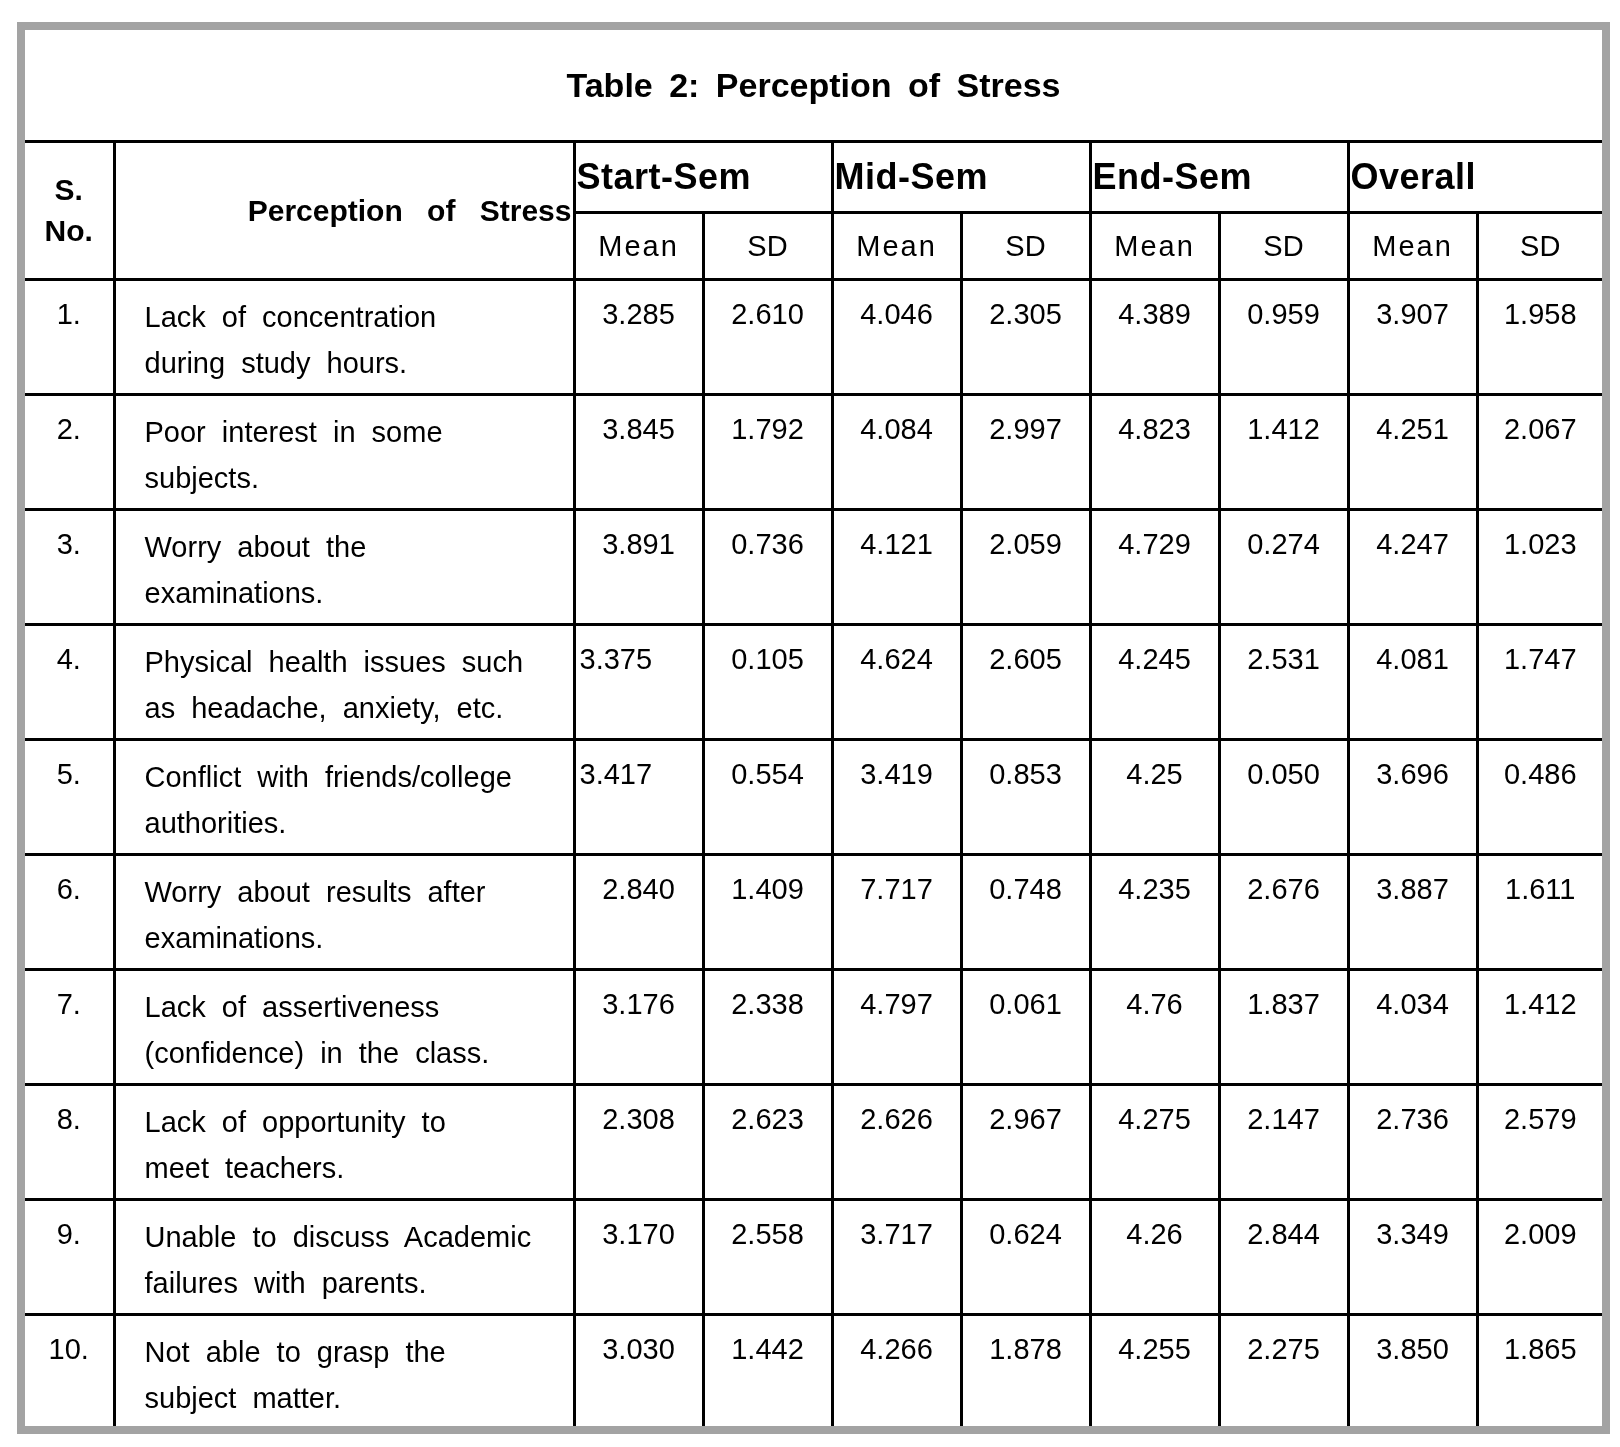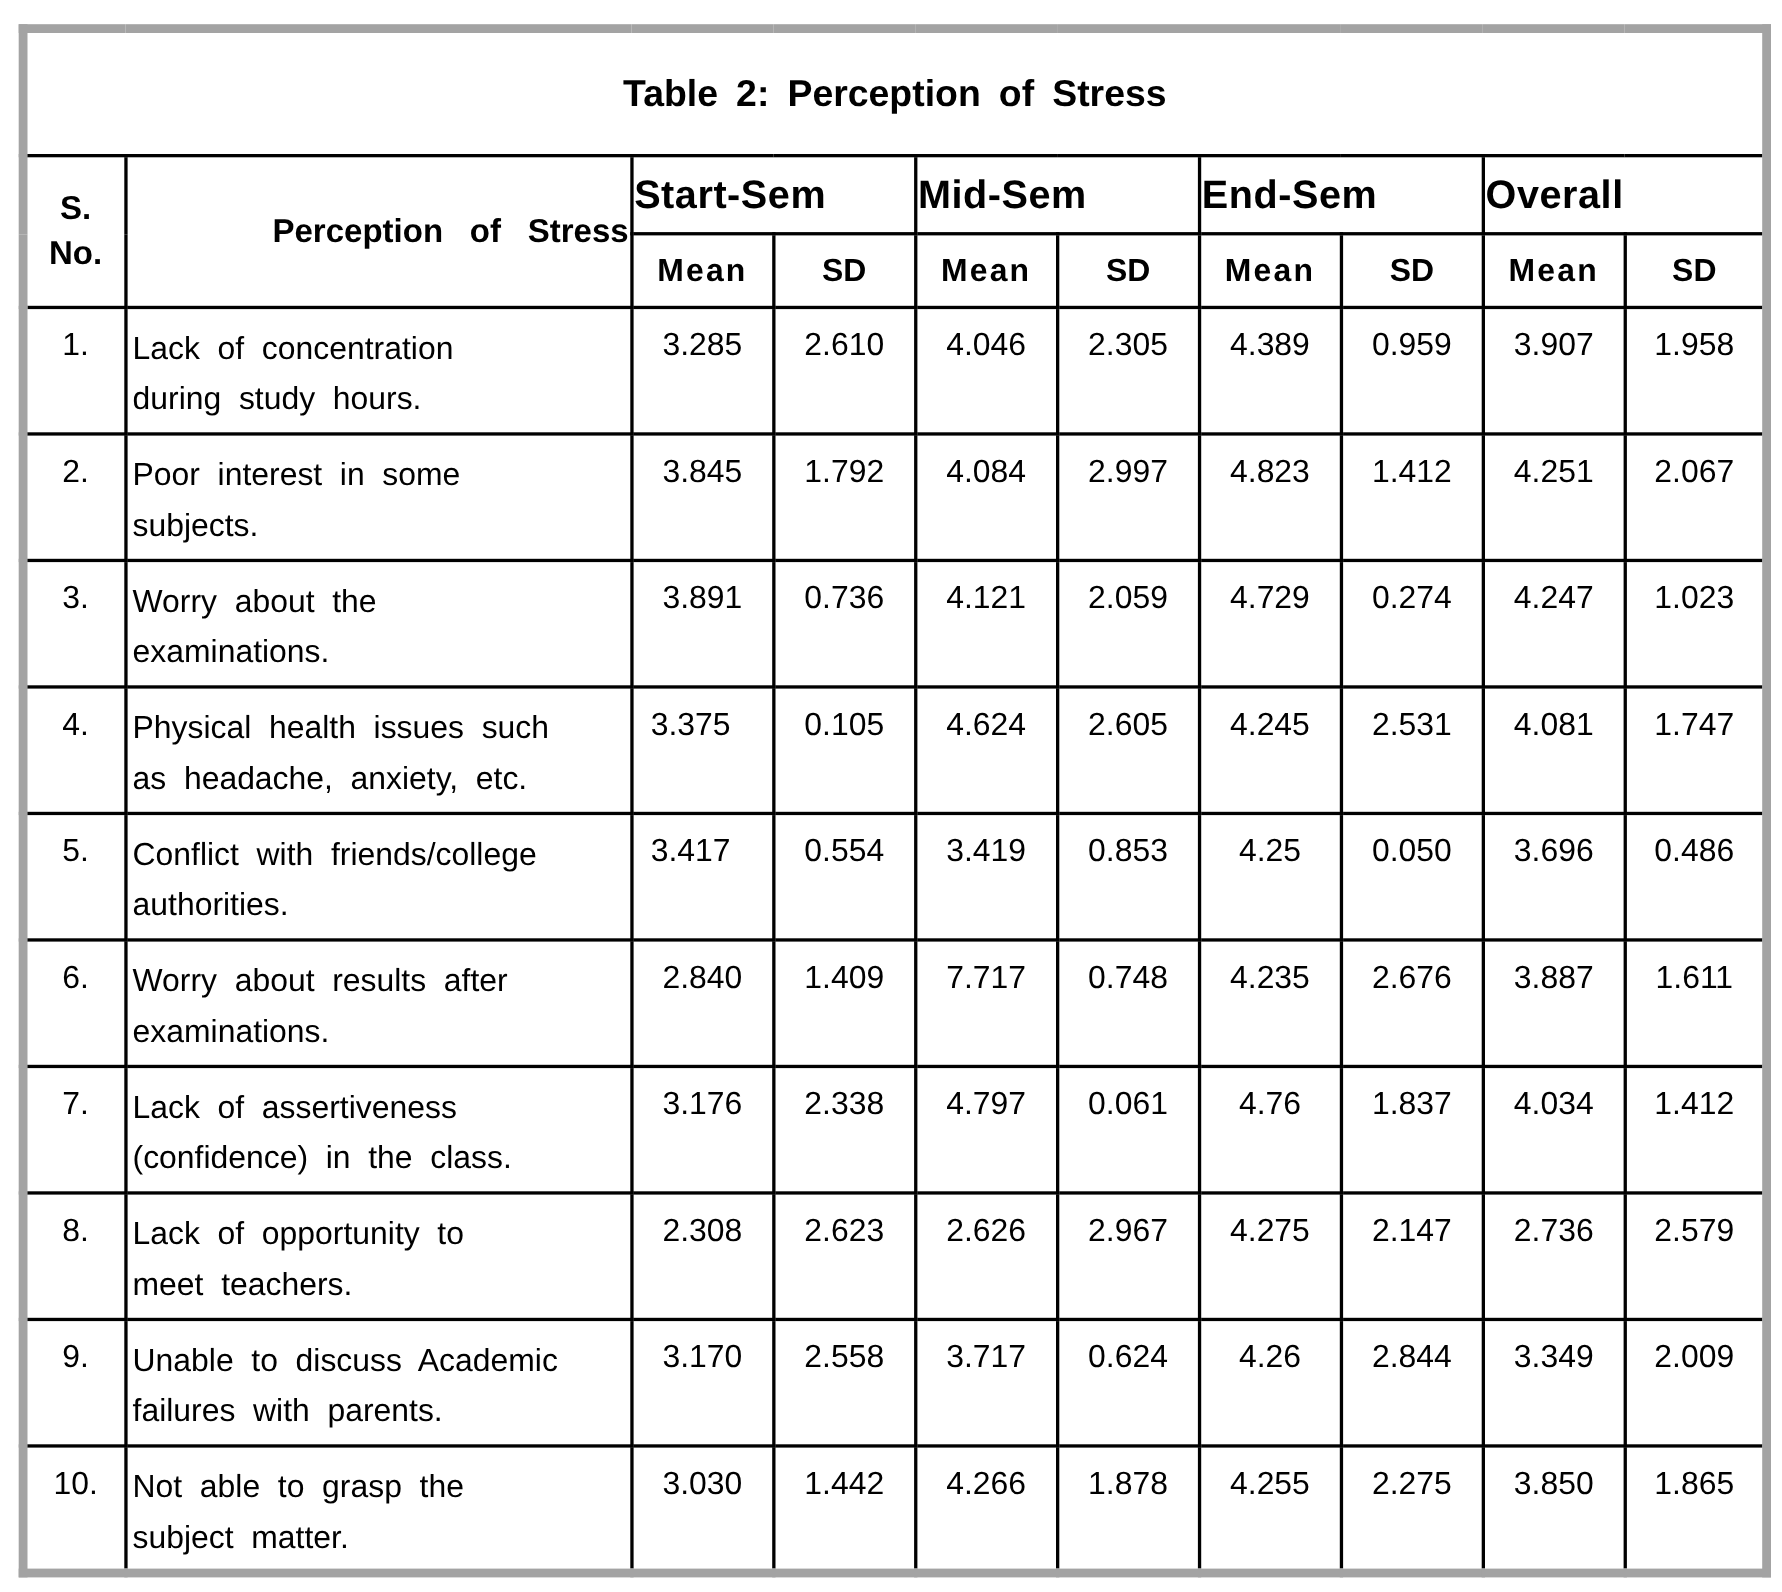"Mean" .sub-th { font-weight: bold -> normal }
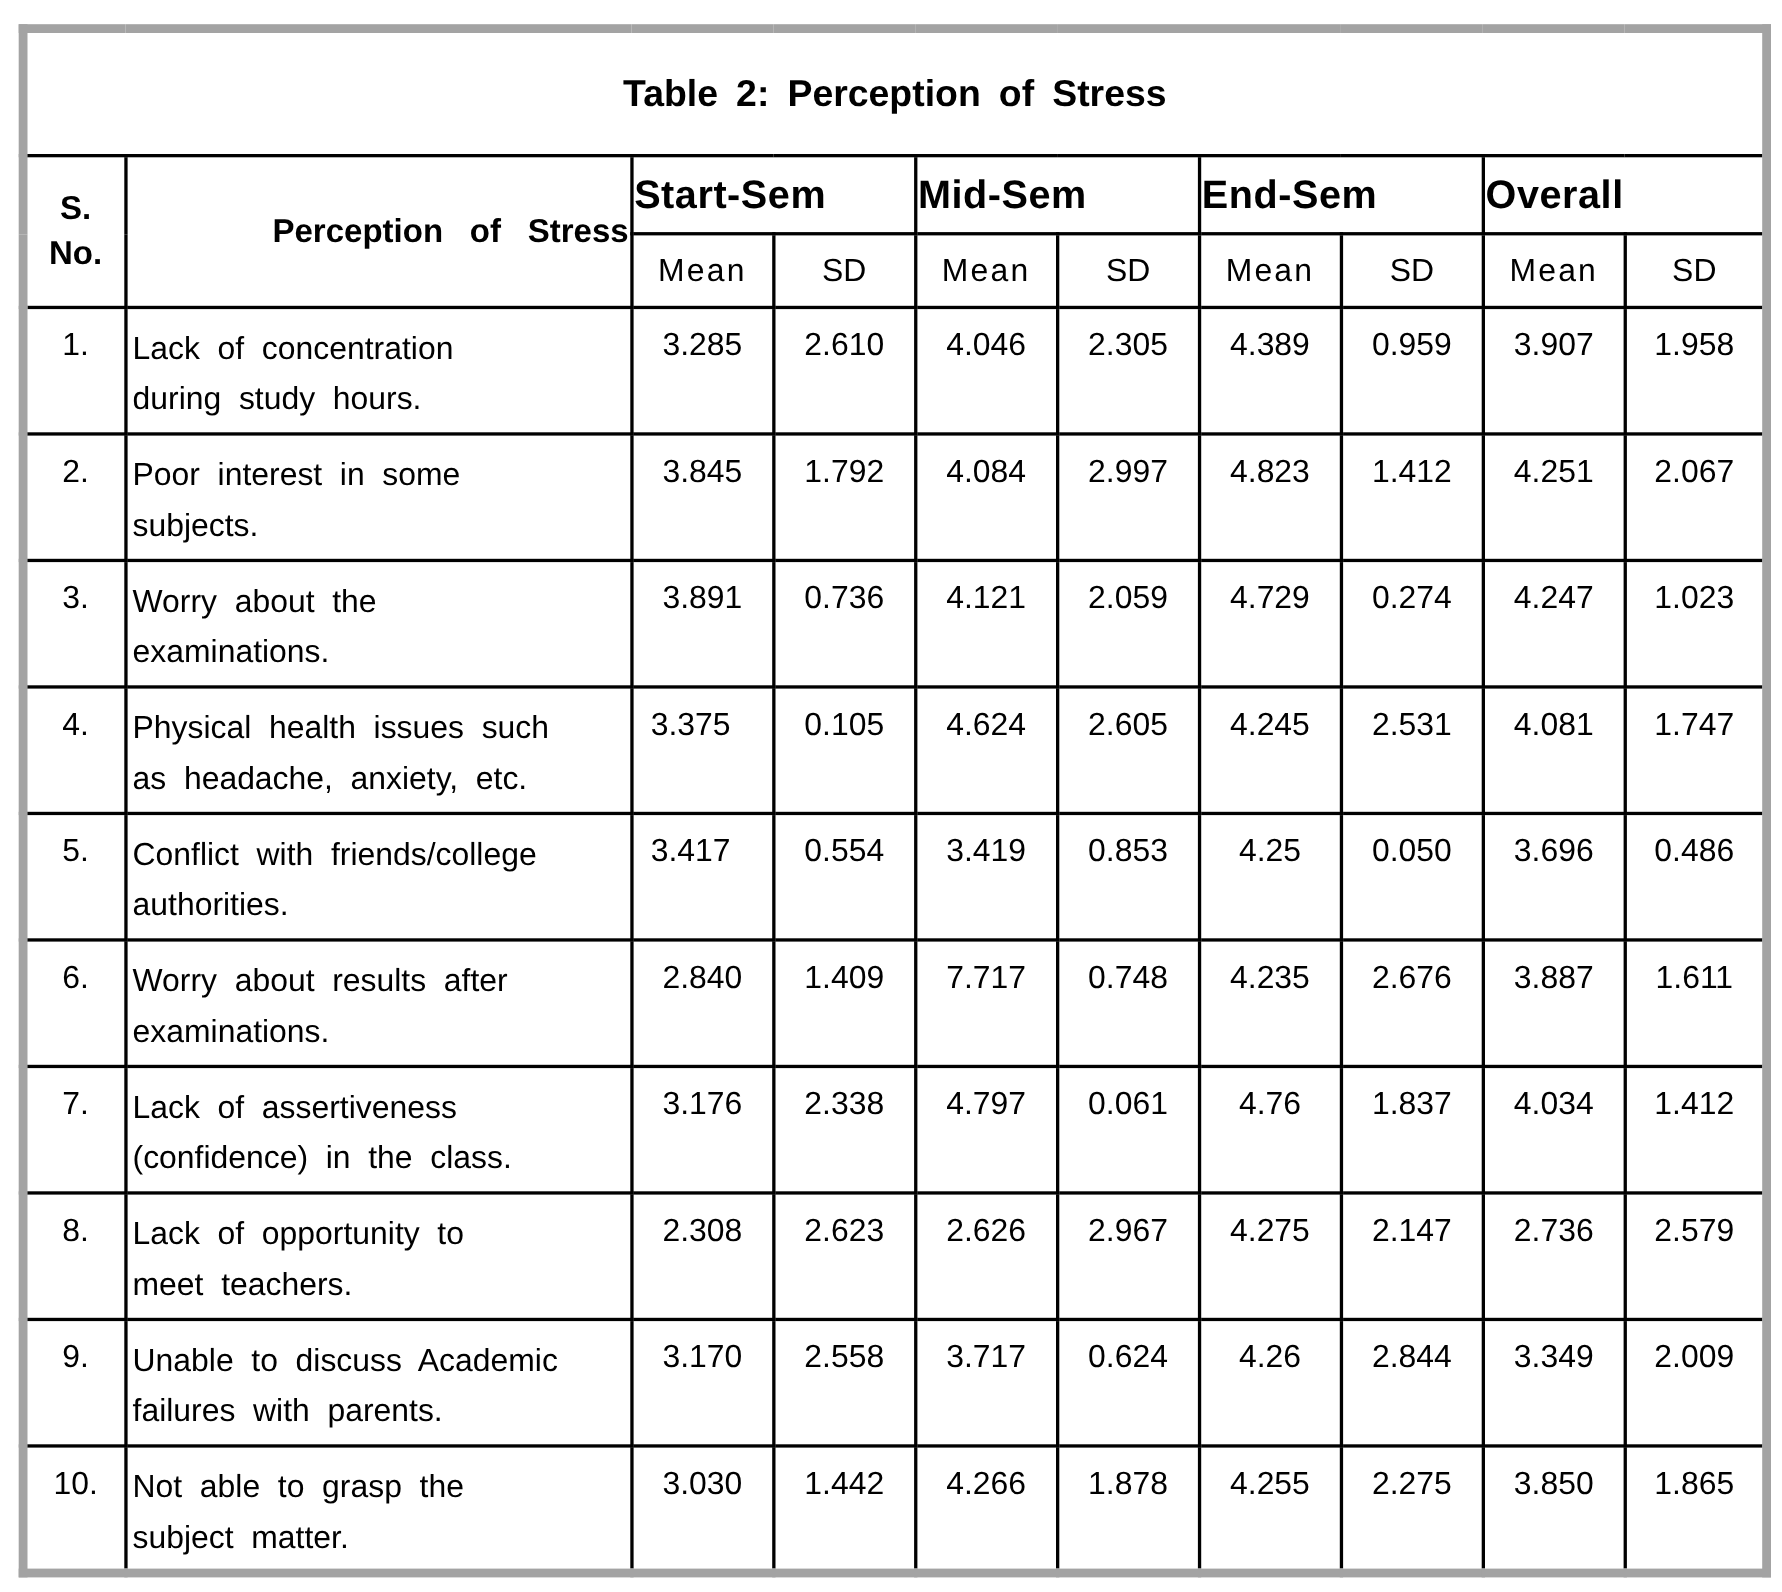"Lack of concentration" td.desc { padding: 13px 2px 0 5px -> 13px 2px 0 29px }
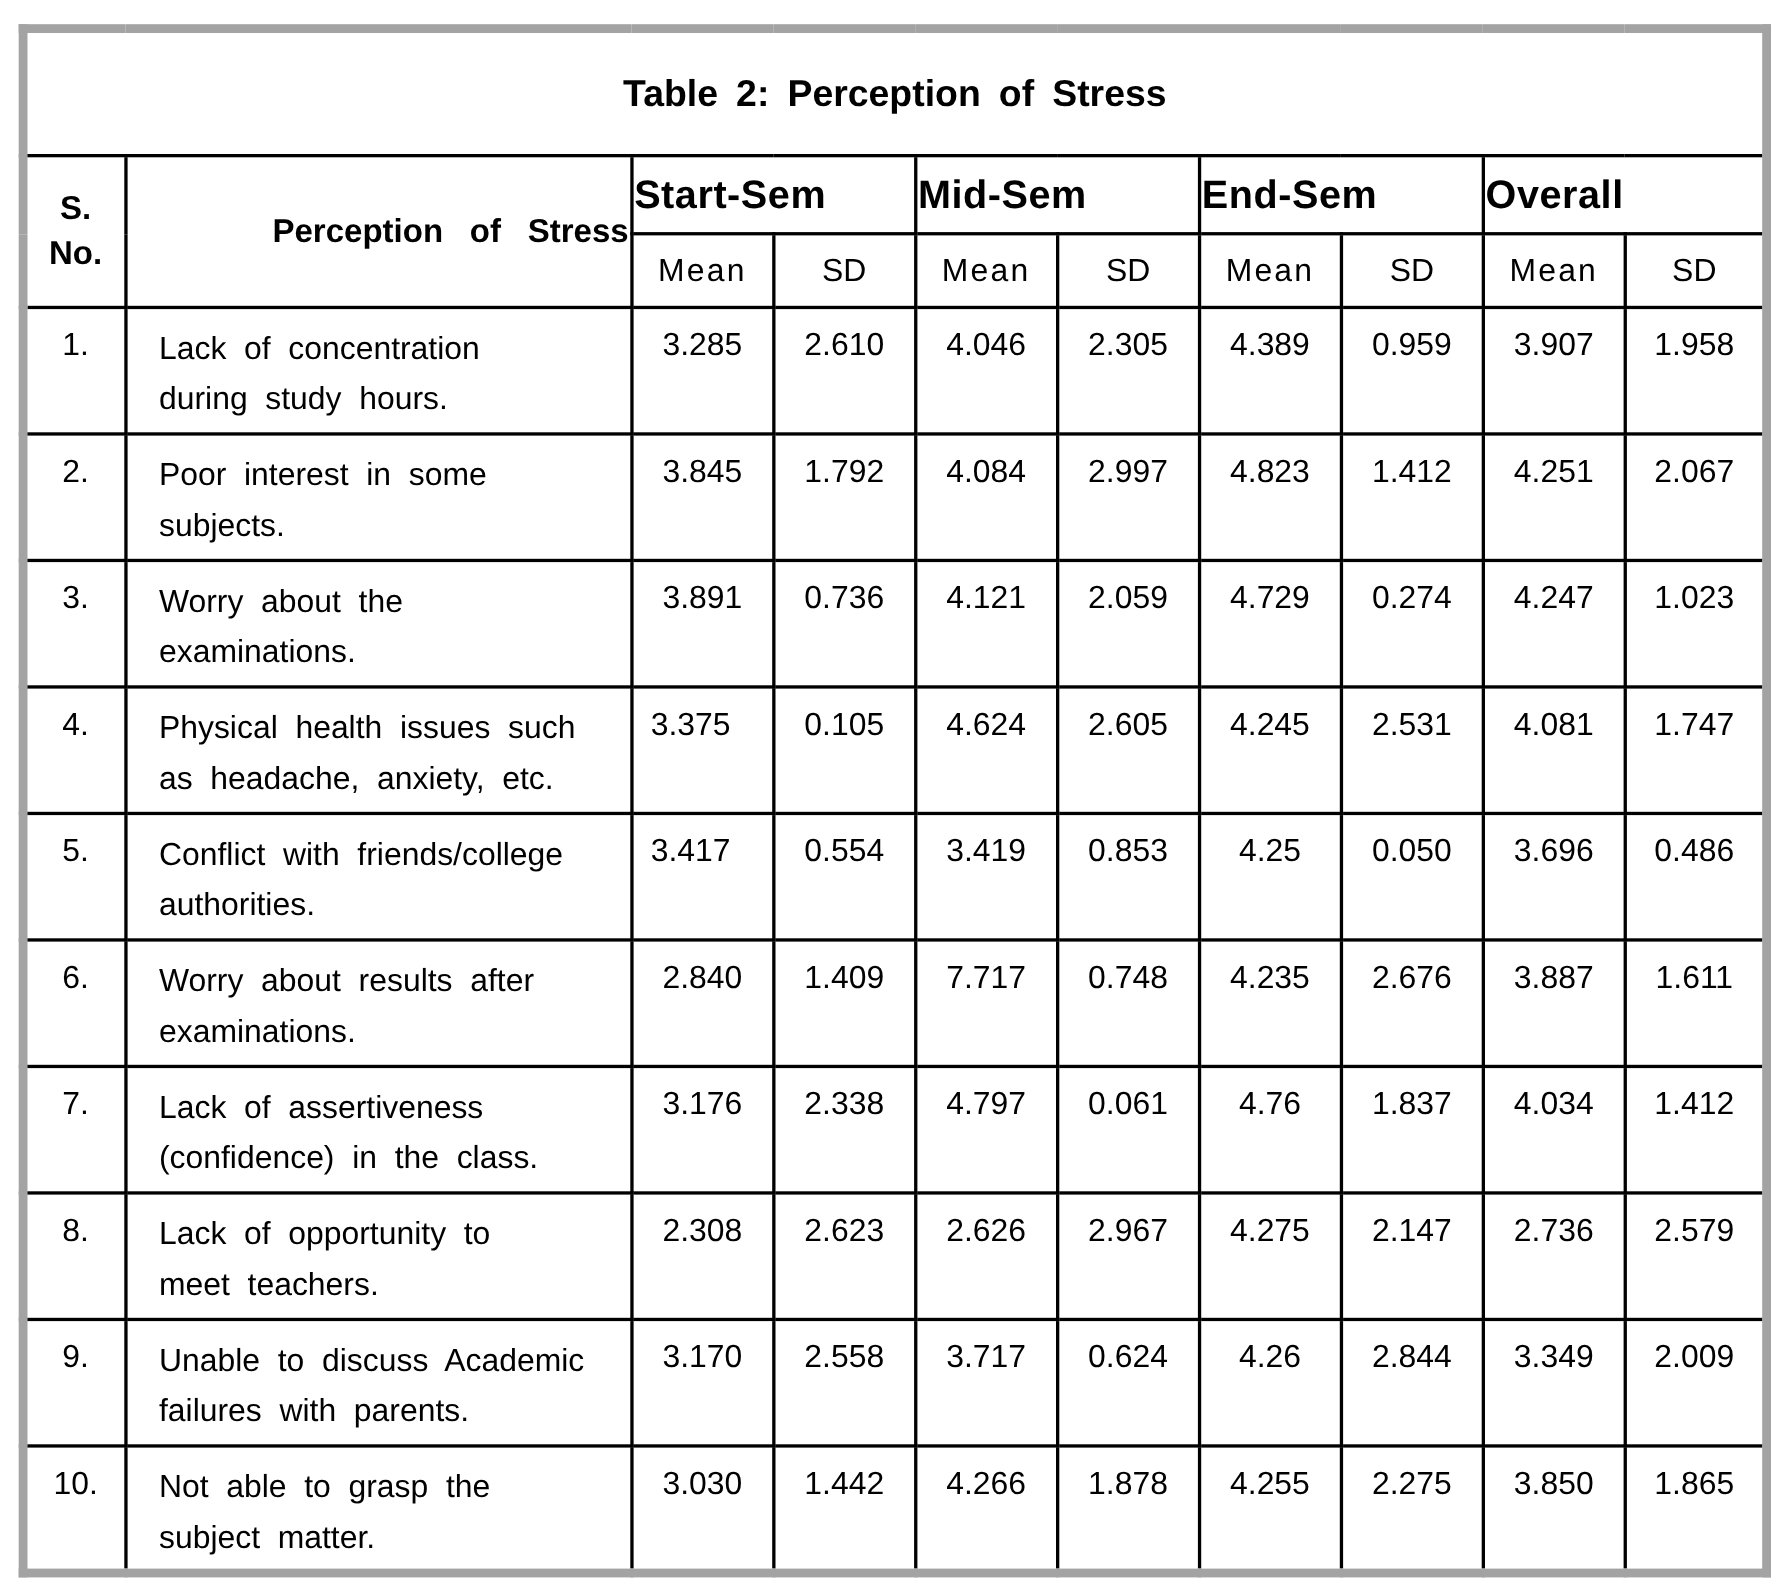"3.375" td.val.flush-left { padding-left: 16px -> 4px }
